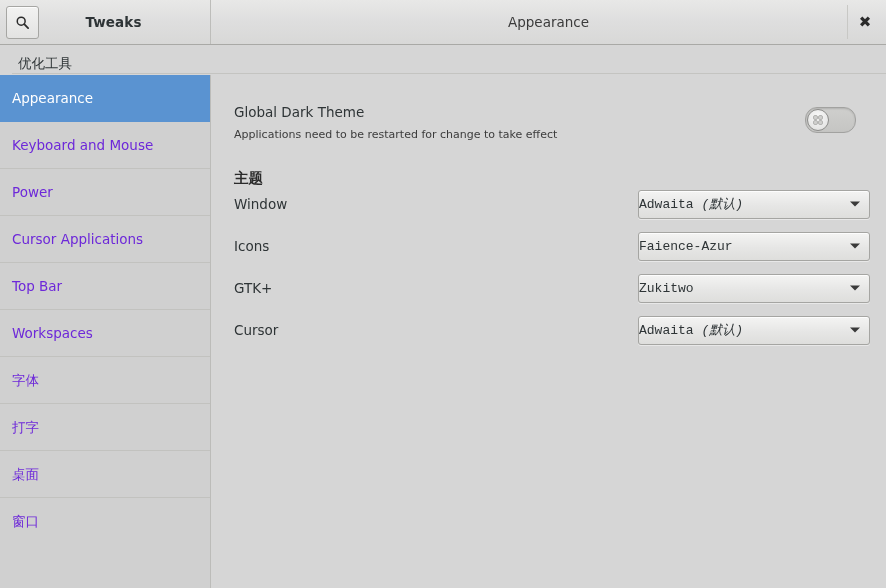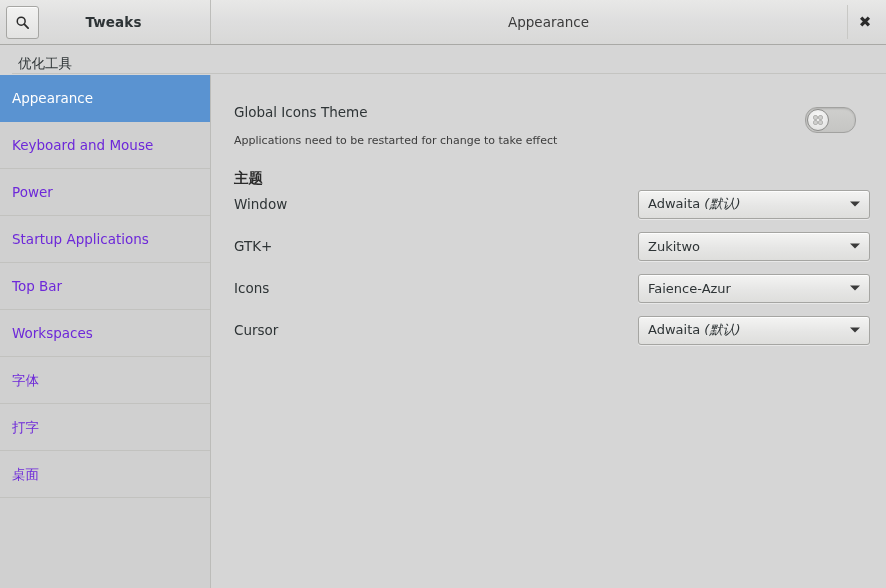"Global Icons Theme" div.dark-title { text: Icons -> Dark }
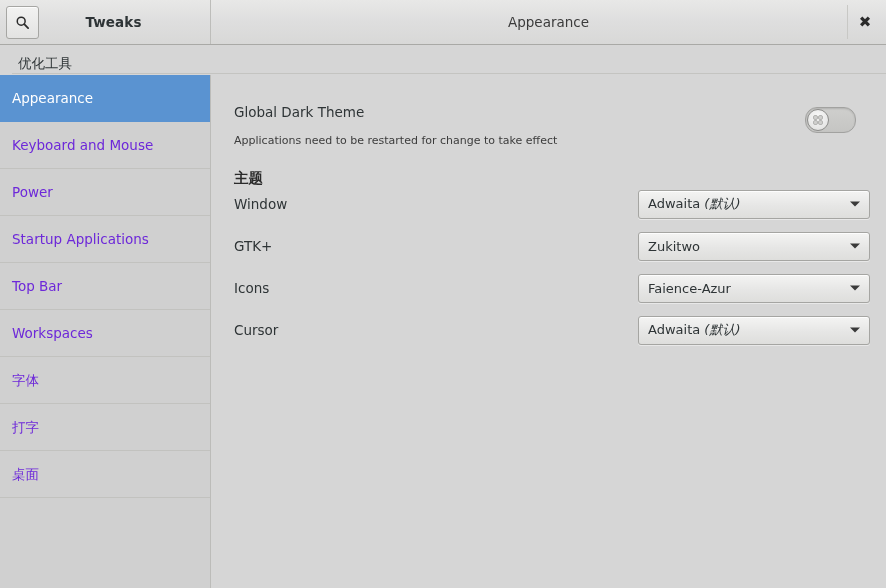"Applications need to be restarted" .dark-sub { margin-top: 13px -> 7px }
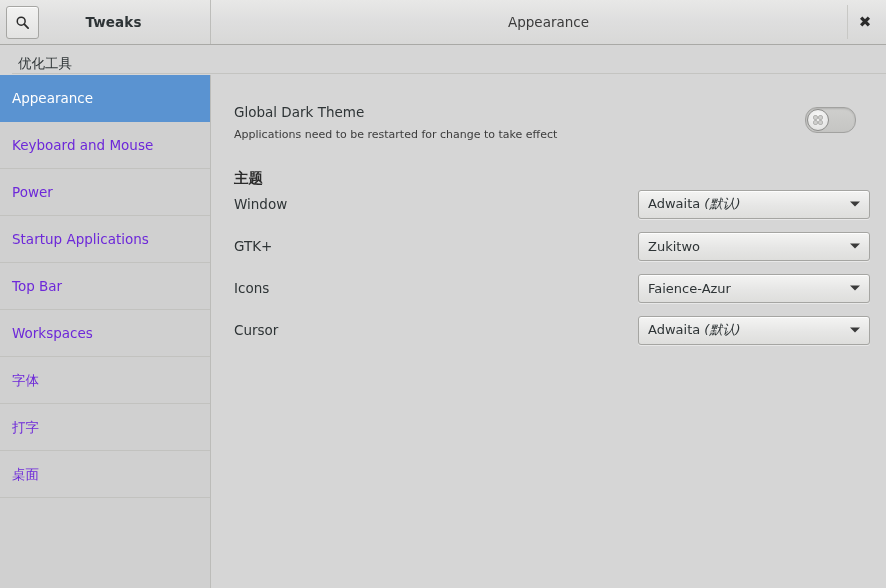"Adwaita (默认)" .combo-text { font-family: none -> Liberation Mono, monospace; padding-left: 9px -> none }
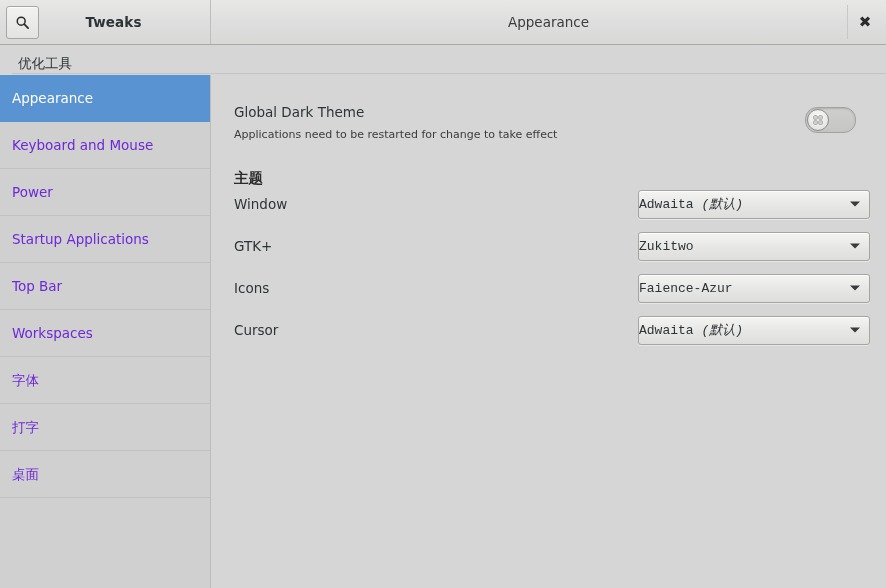"Startup Applications" span { text: Startup -> Cursor }
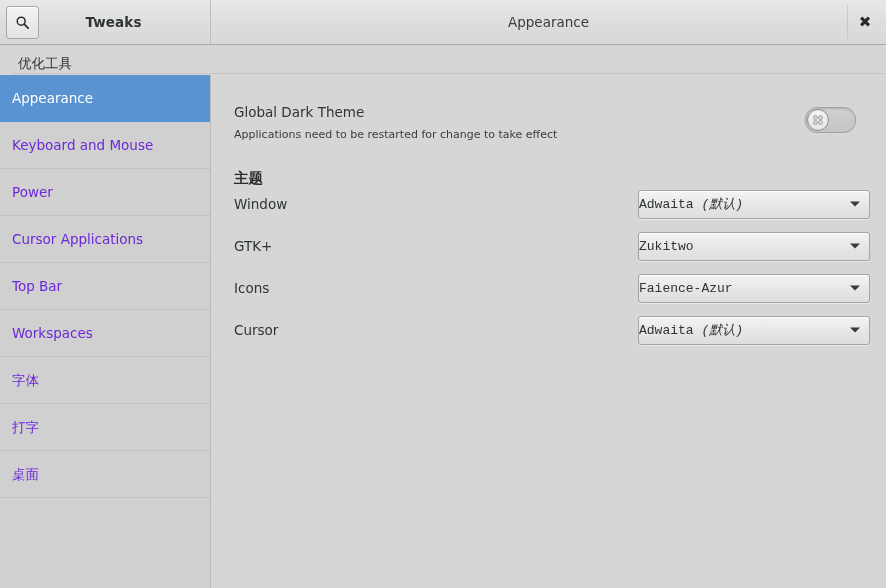"GTK+" div.srow { order: before "Icons" -> after "Icons" }
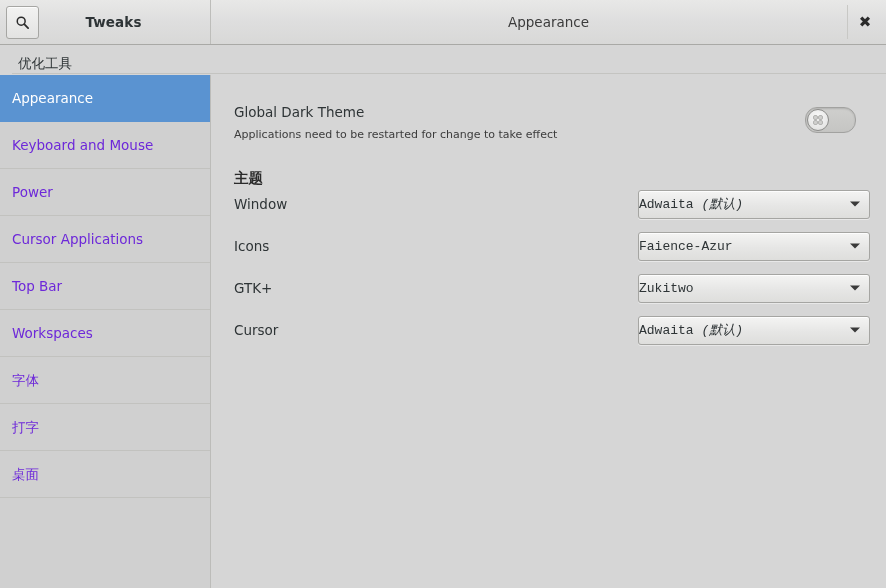"窗口" div.side-item { html: none -> <div> <span>窗口</span> </div> }
